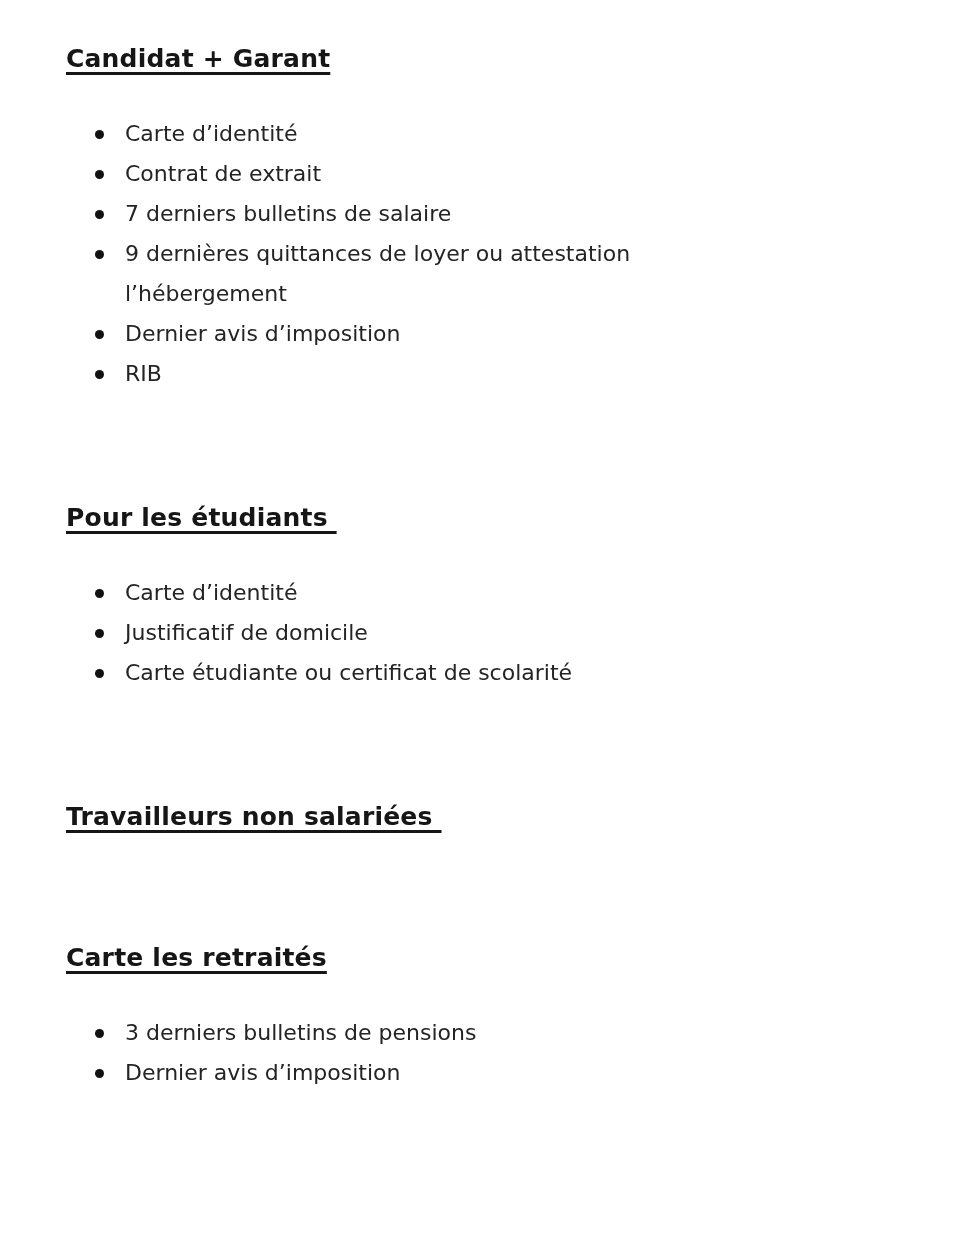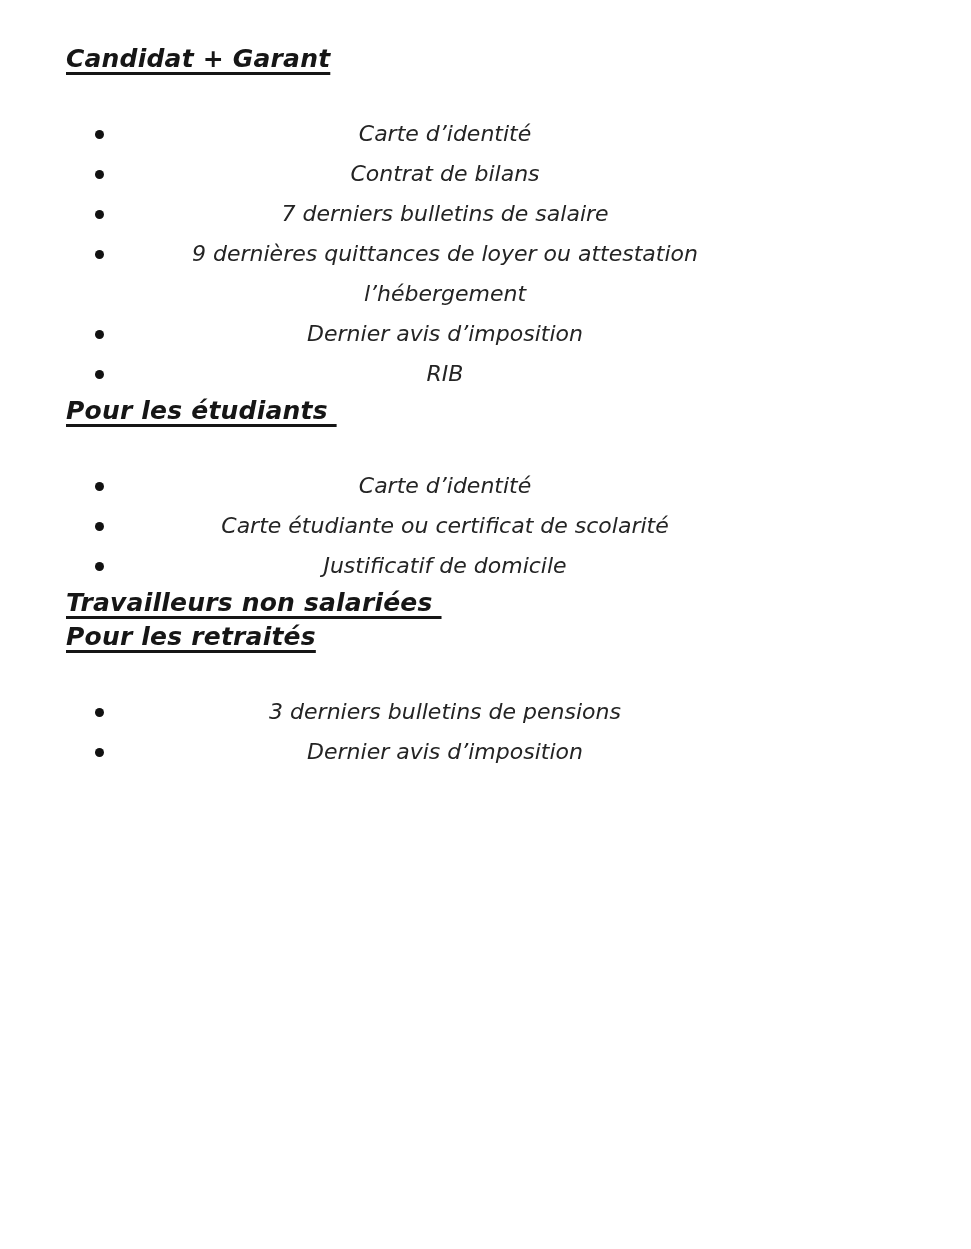"Candidat + Garant" .document { font-style: italic -> none }
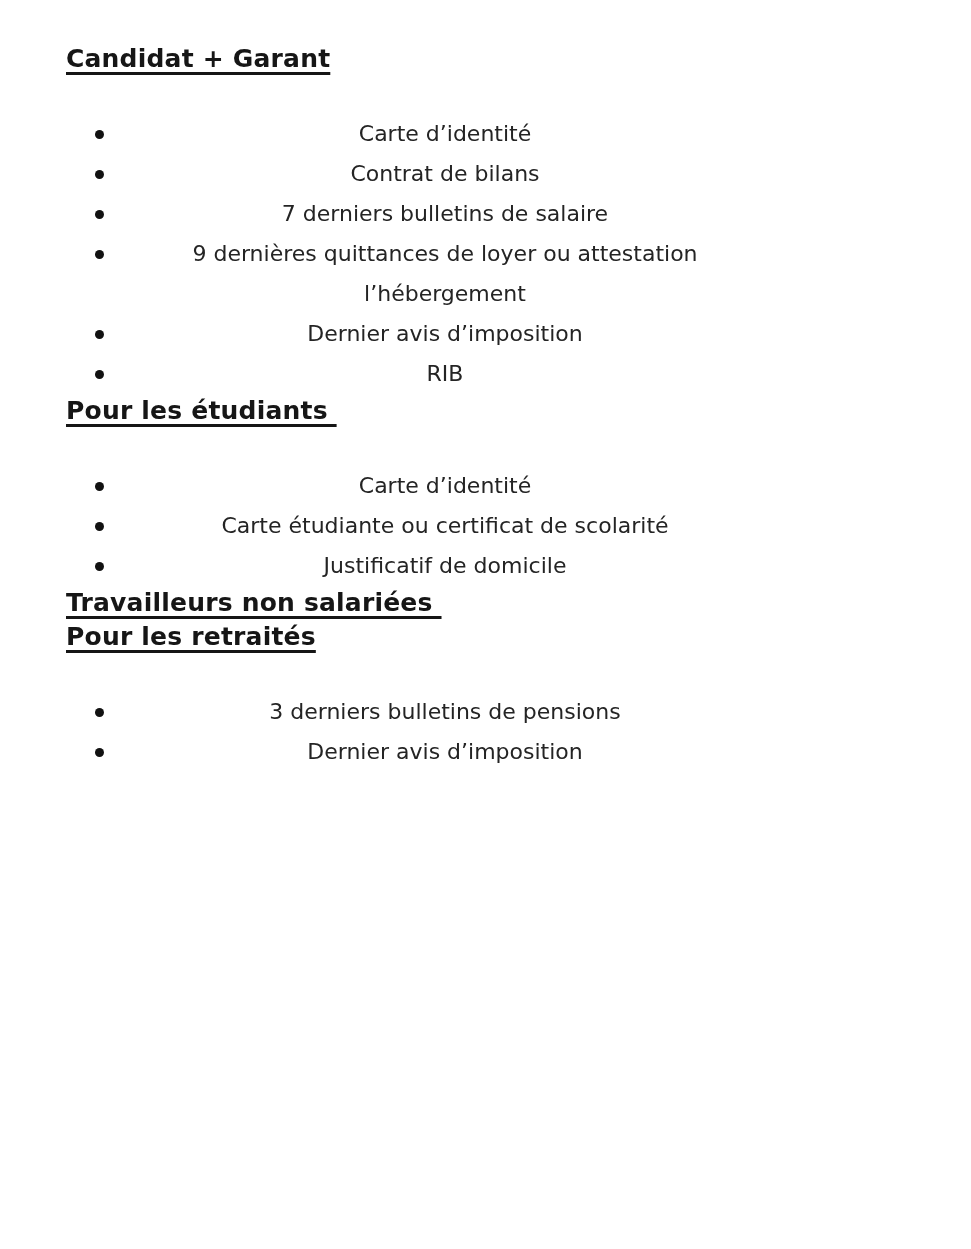"Carte d’identité" .doc-list { text-align: center -> none }
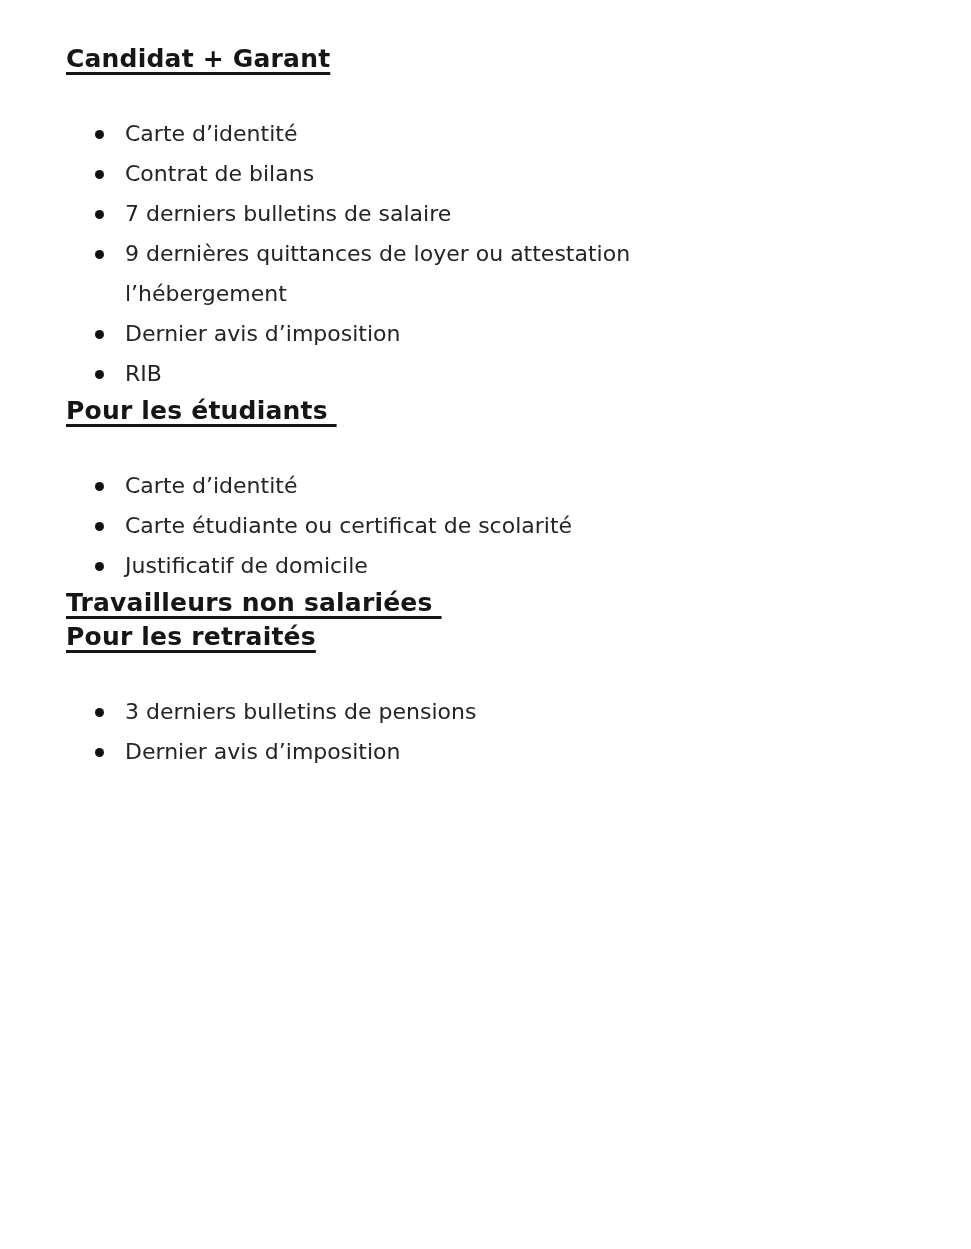"Contrat de bilans" span.item-text { text: bilans -> extrait }
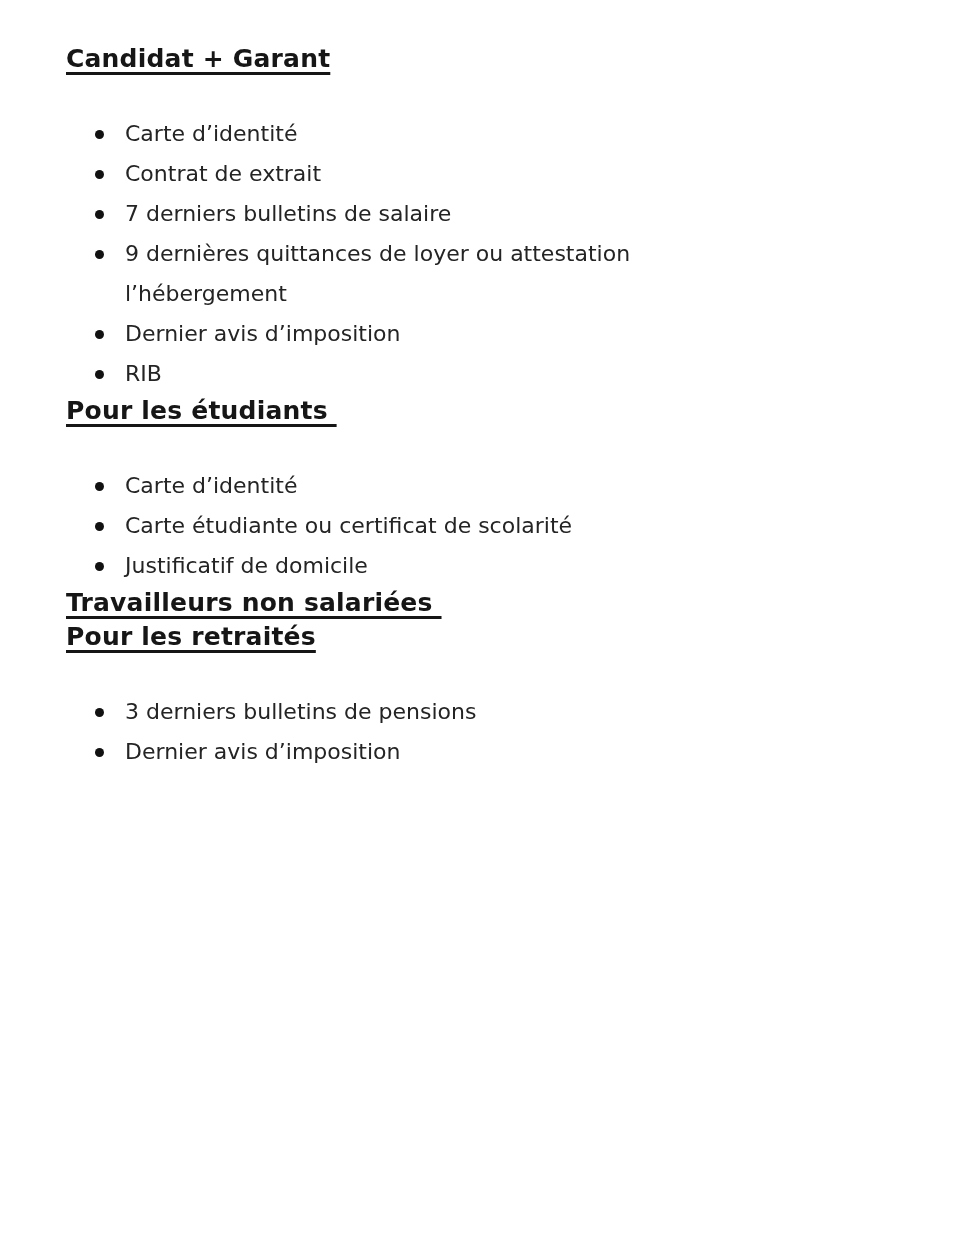"Pour les étudiants" .doc-section + .doc-section { margin-top: none -> 107px }
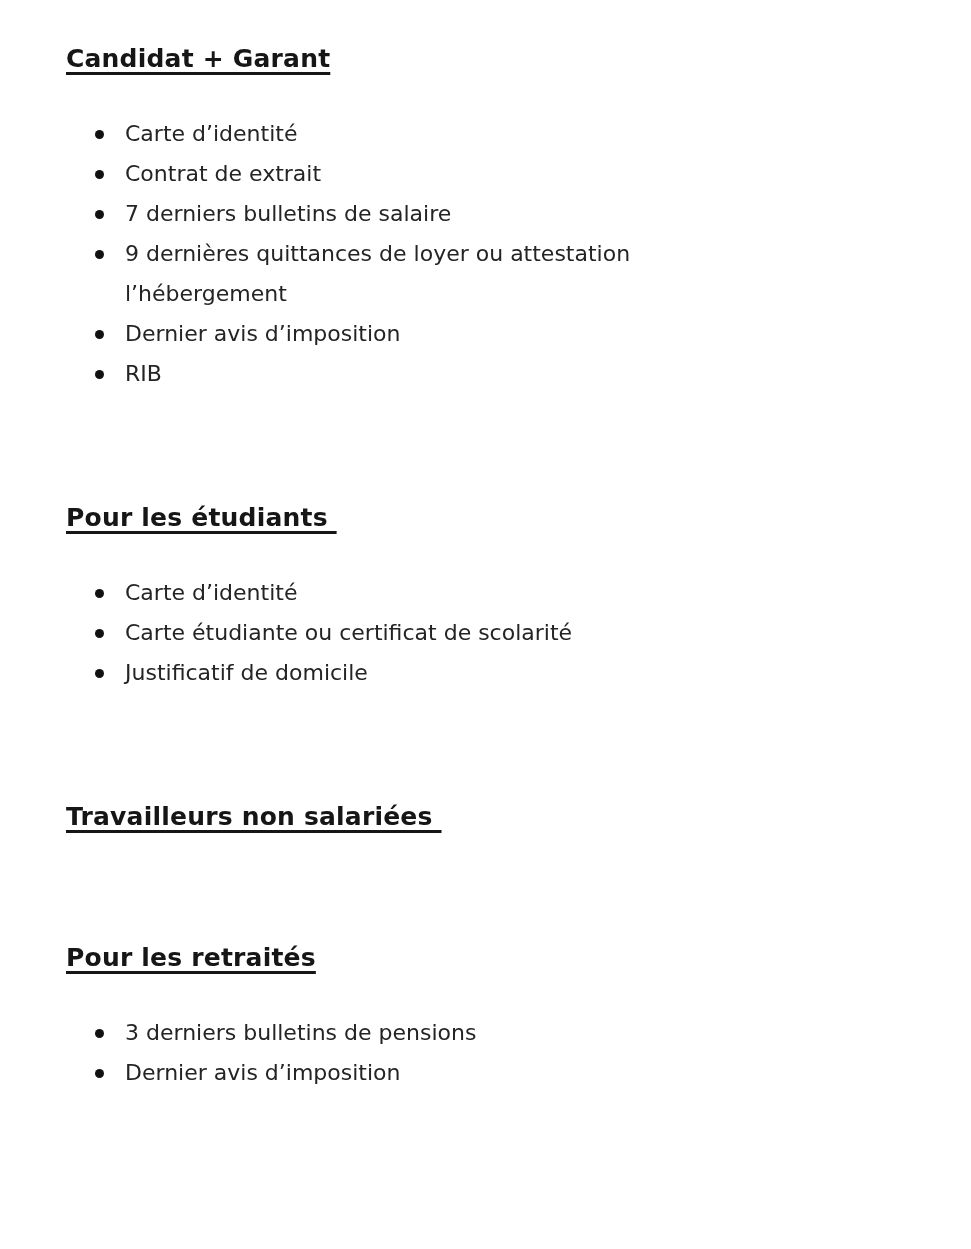"Carte étudiante ou certificat de" li { order: before "Justificatif de domicile" -> after "Justificatif de domicile" }
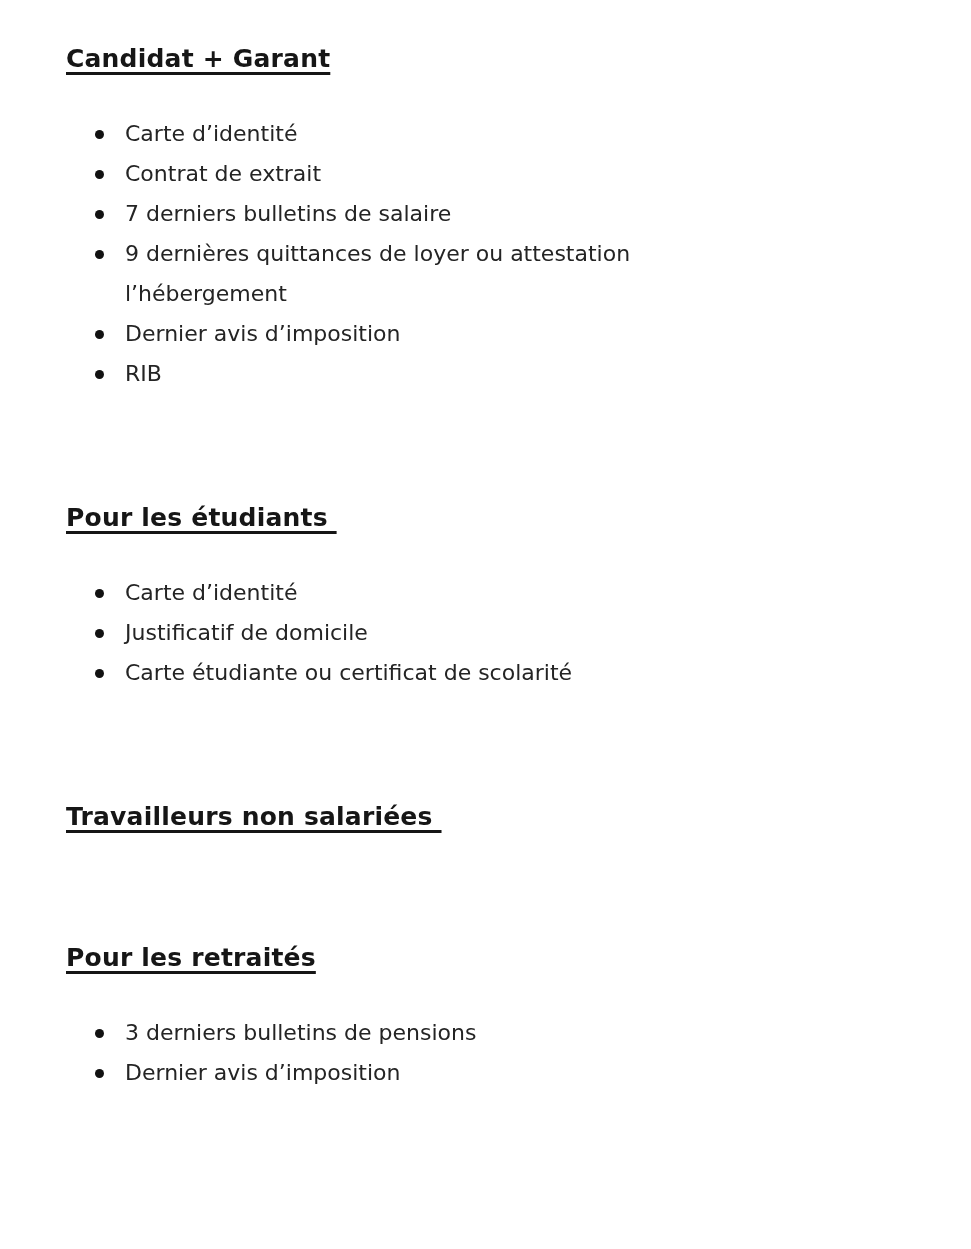"Pour les retraités" h2.heading { text: Pour -> Carte }
